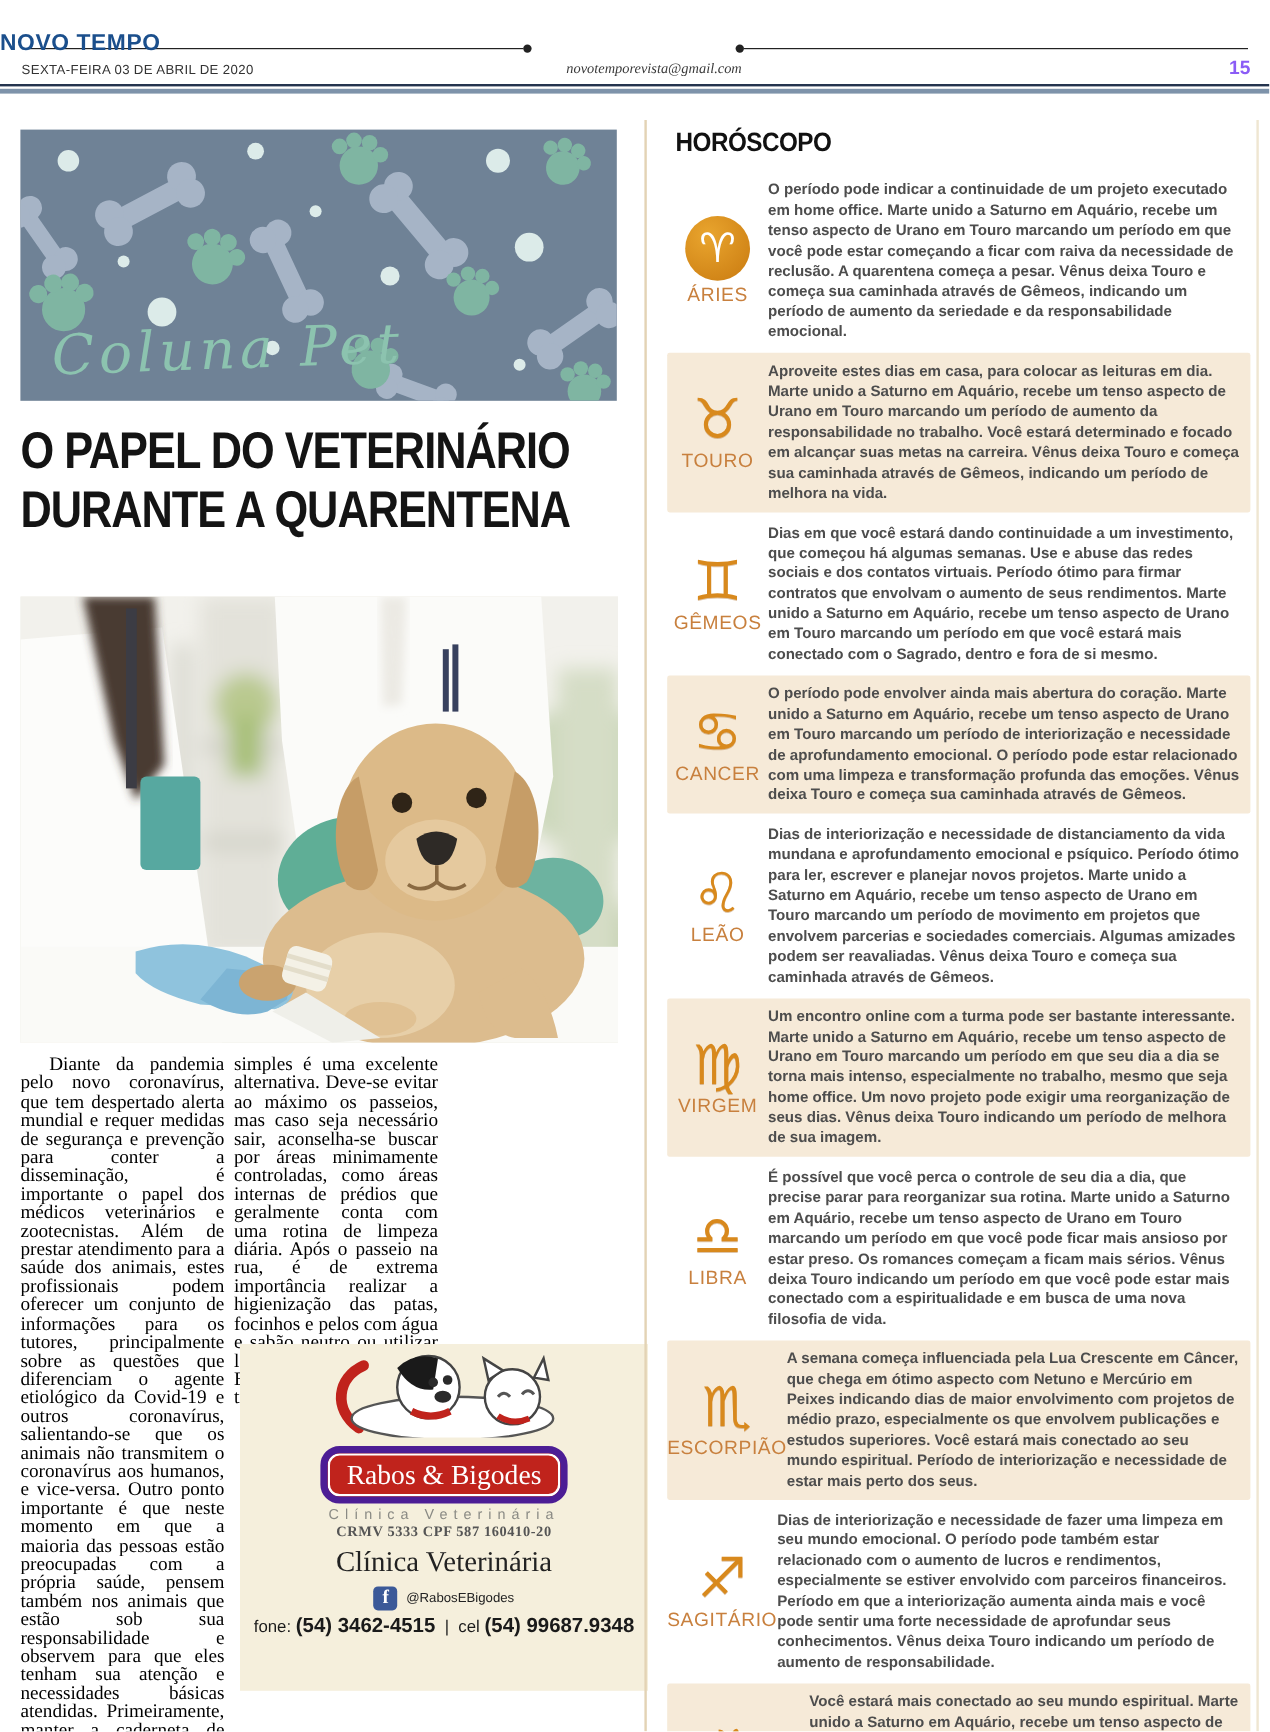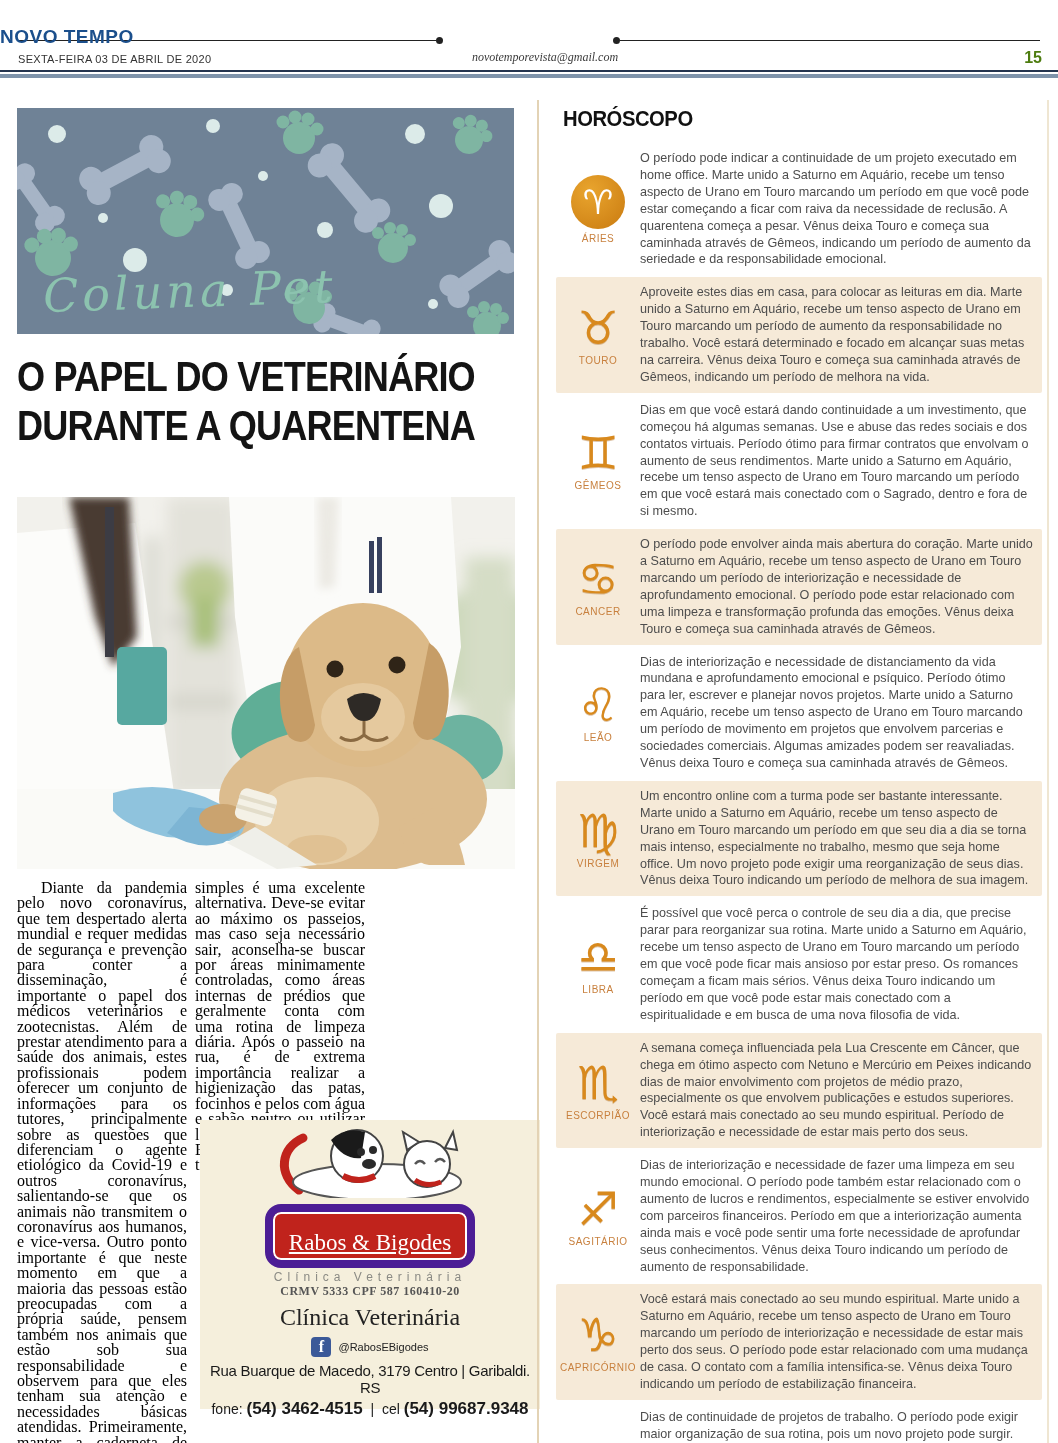"15" .masthead-pagenum { color: #4d7c0f -> #8b5cf6 }
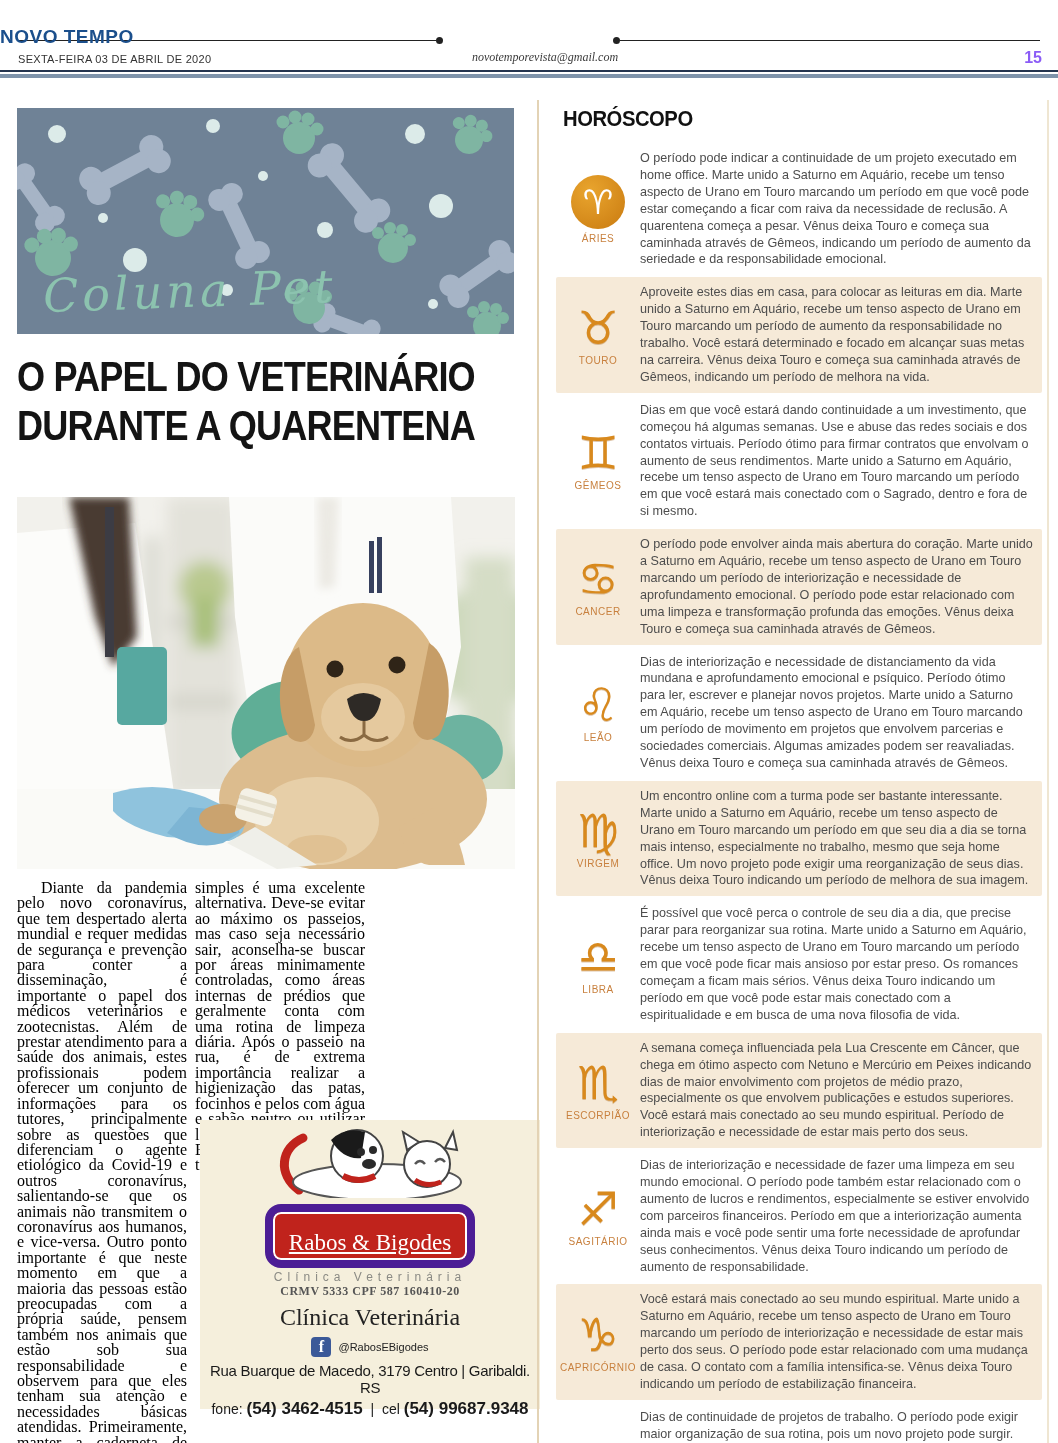"O período pode indicar a" .horo-text { font-weight: none -> bold }
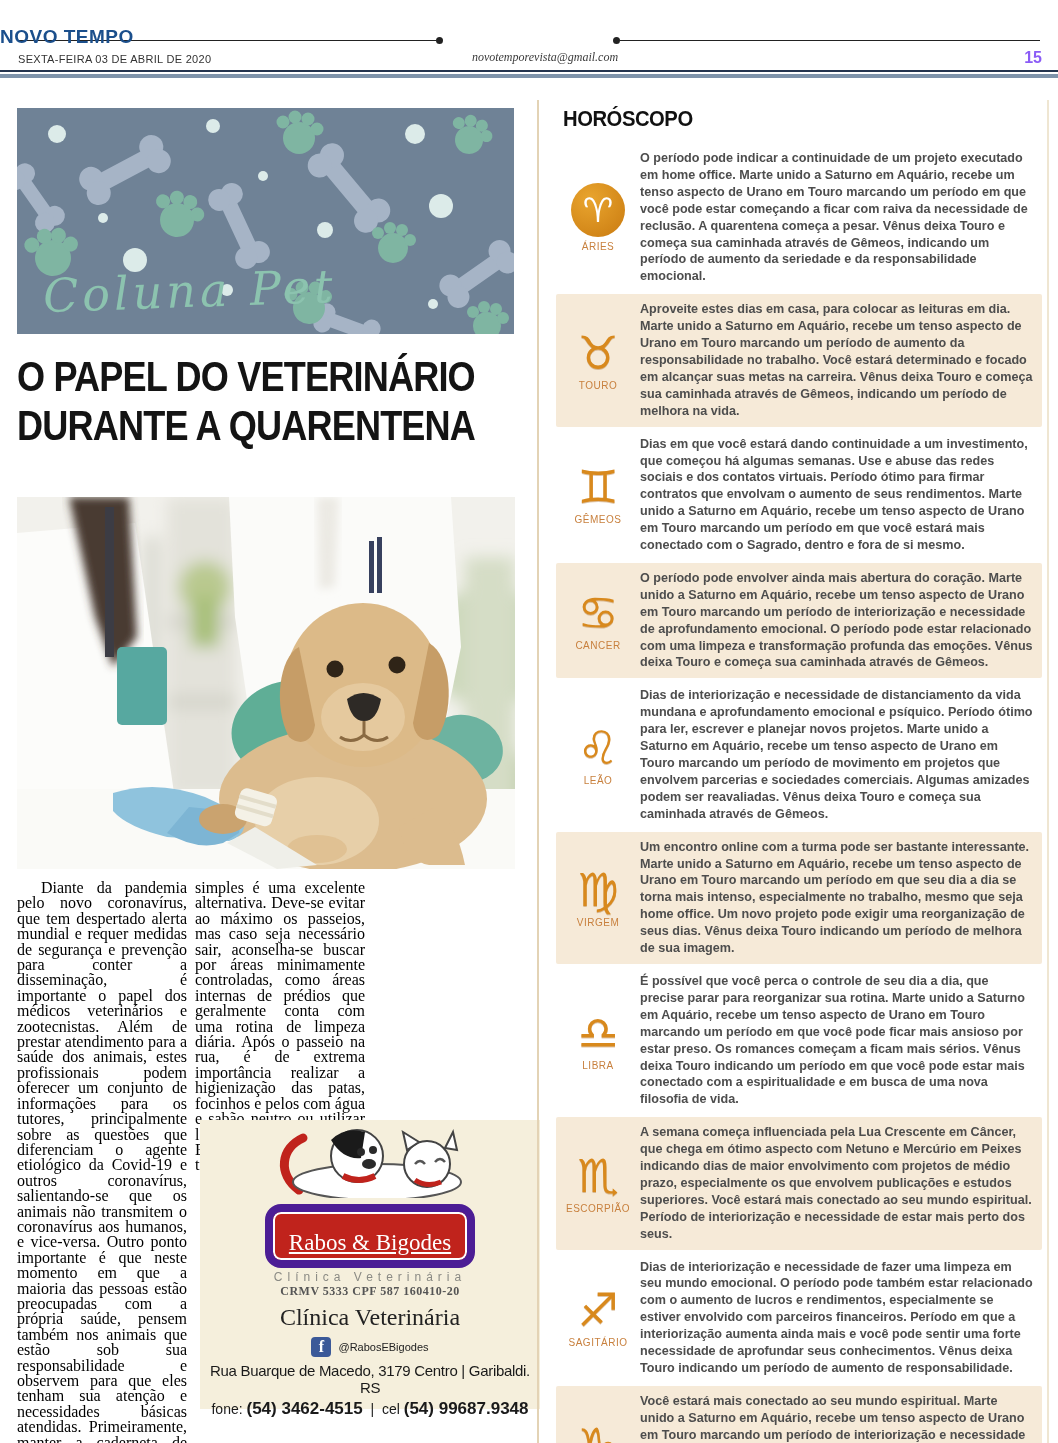"ÁRIES" .sign-label { font-size: 10px -> 16px }
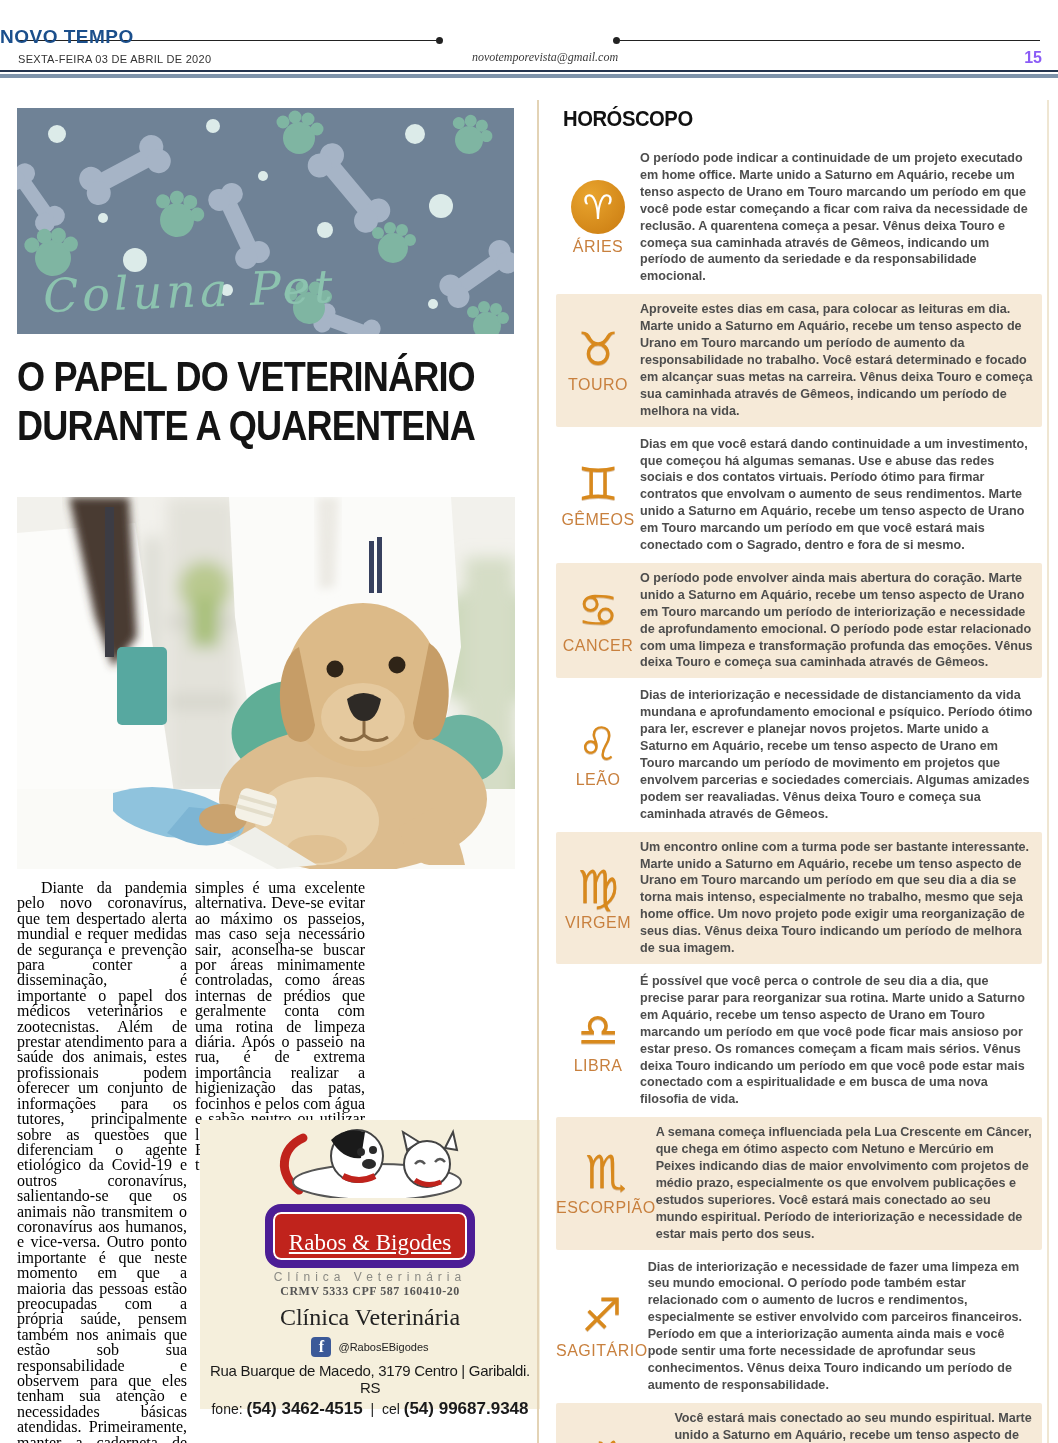"Rabos & Bigodes" .ad-badge { border: 8px solid #4c1d95 -> 6px solid #4c1d95; padding: 18px 16px 4px -> 6px 16px 4px; text-decoration: underline -> none }
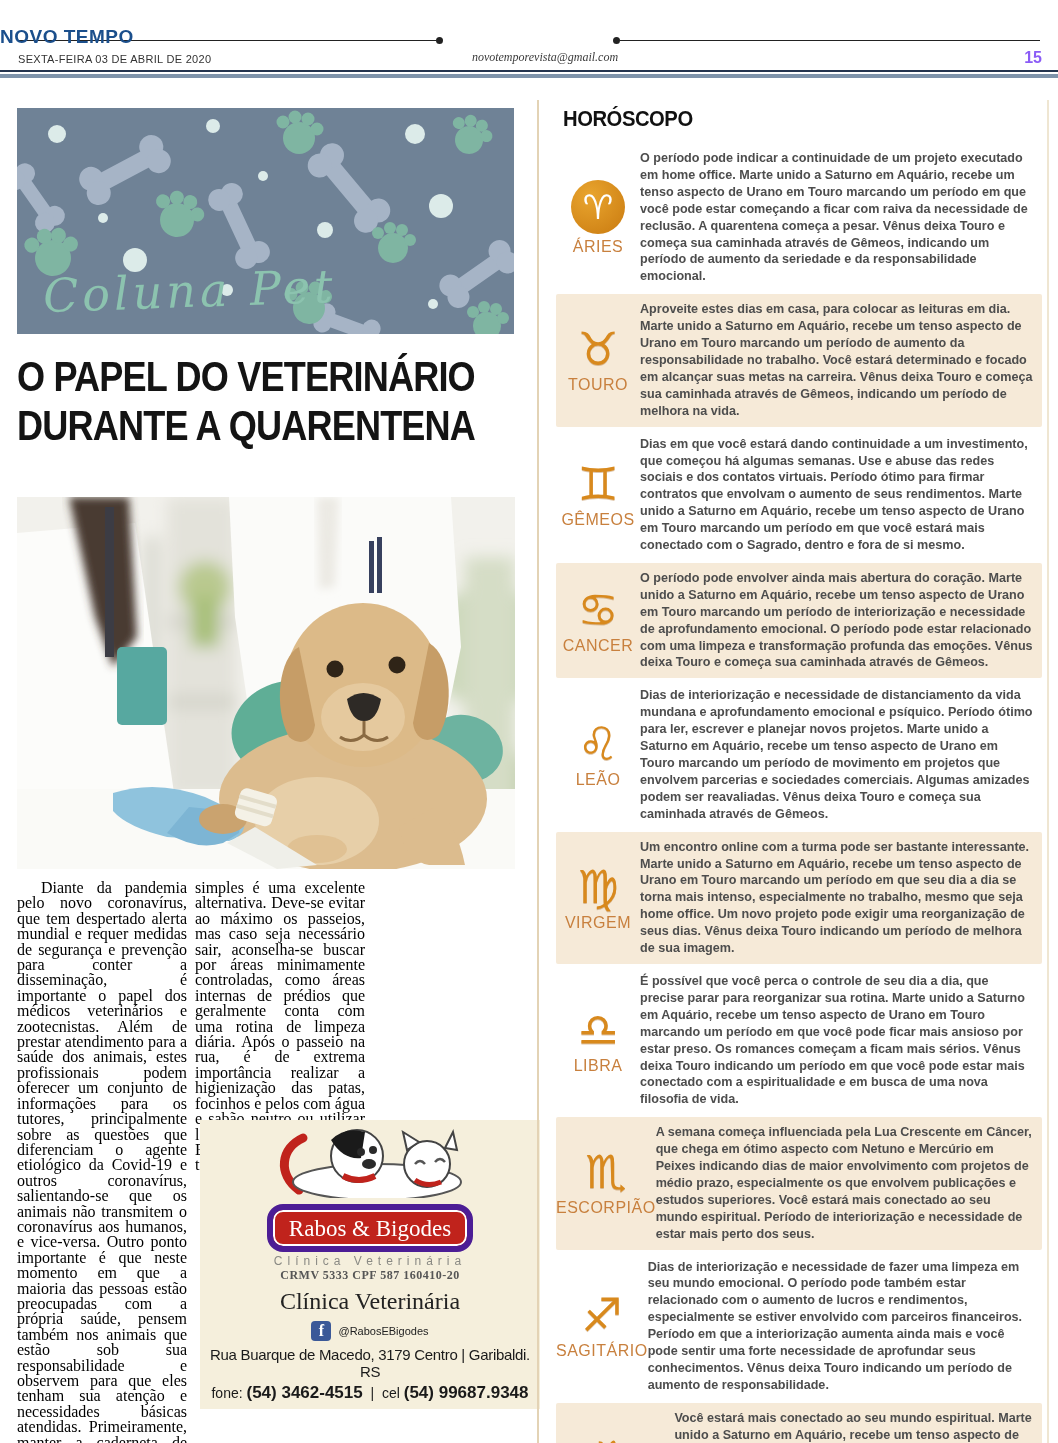"Rua Buarque de Macedo, 3179" div.ad-address { html: <div>Rua Buarque de Macedo, 3179 Centro | Garibaldi. RS</div> -> none }
